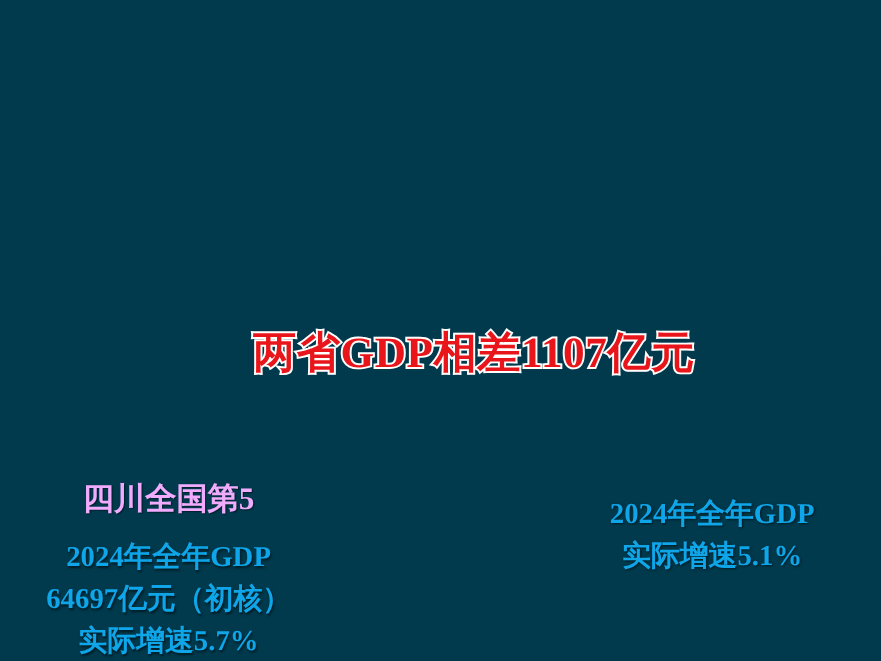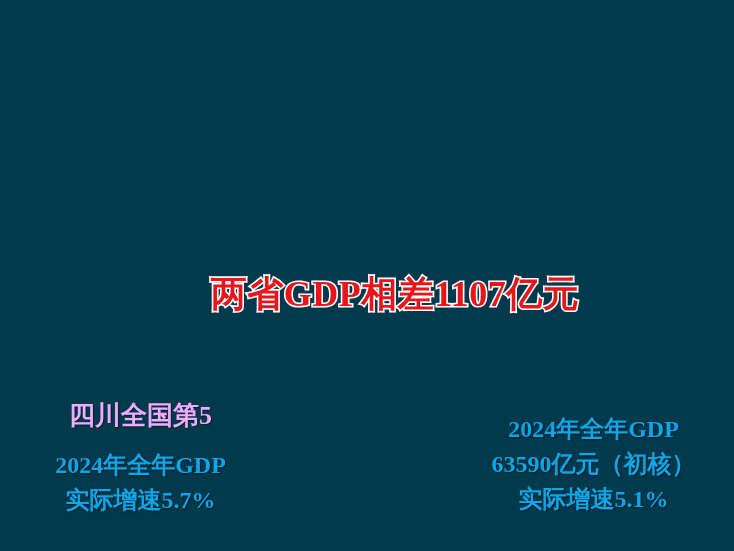"63590亿元（初核）" div.col-line { html: <div>63590亿元（初核）</div> -> none }
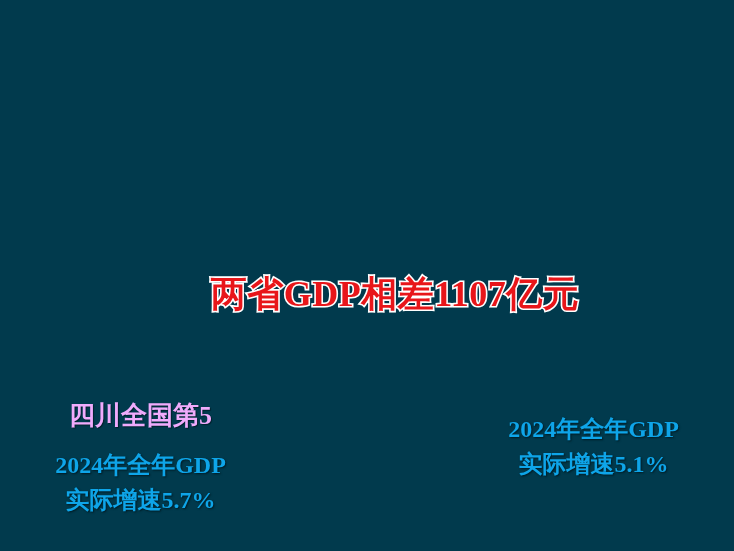"64697亿元（初核）" div.col-line { html: none -> <div>64697亿元（初核）</div> }
